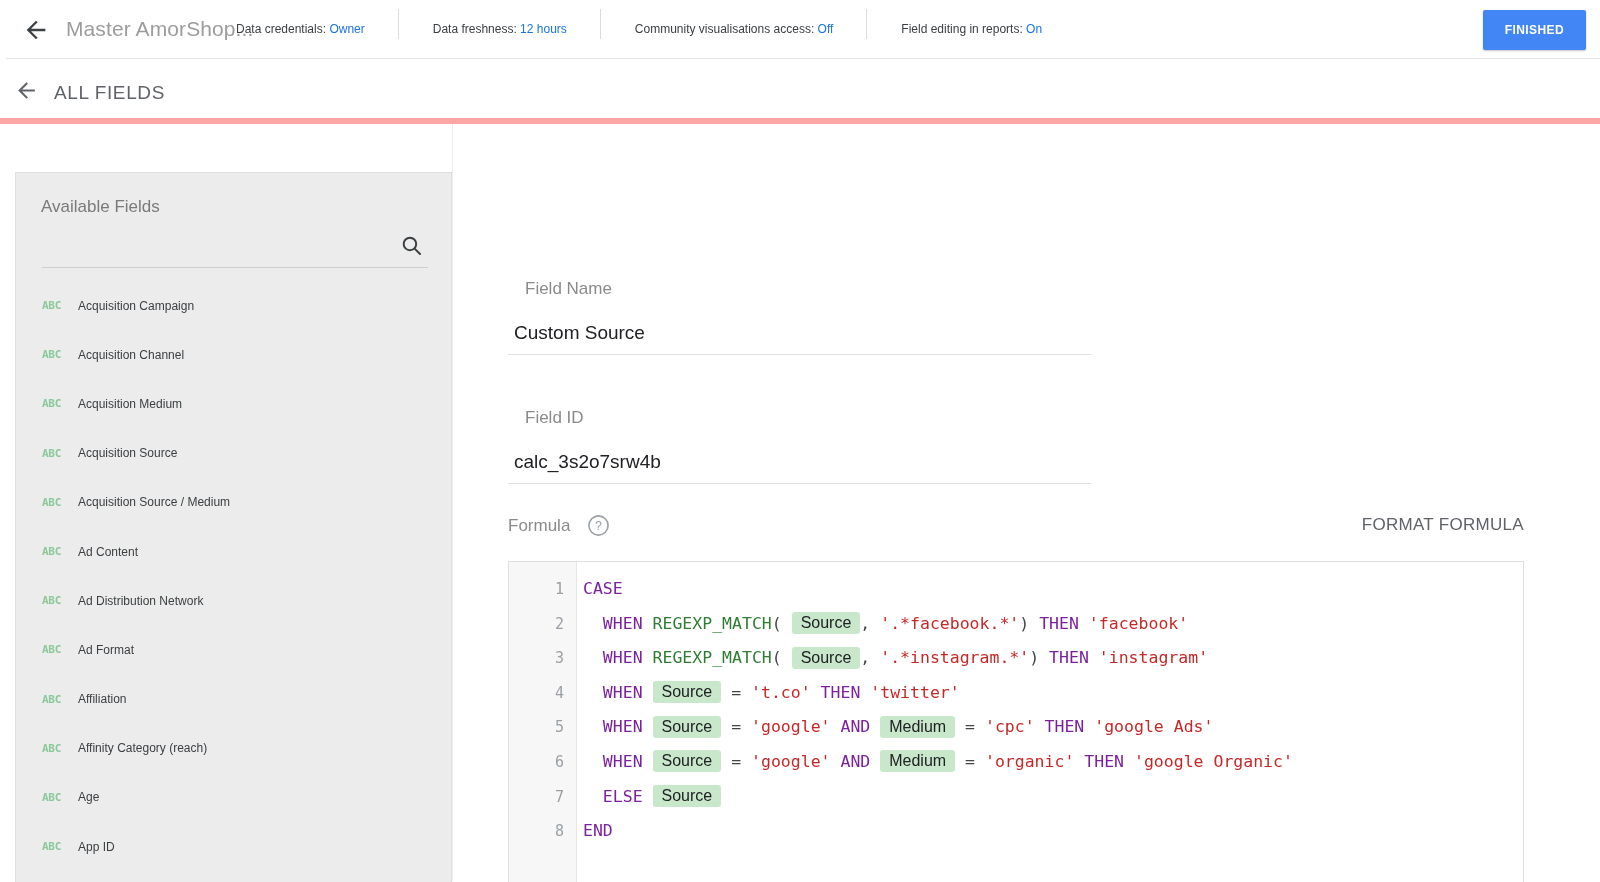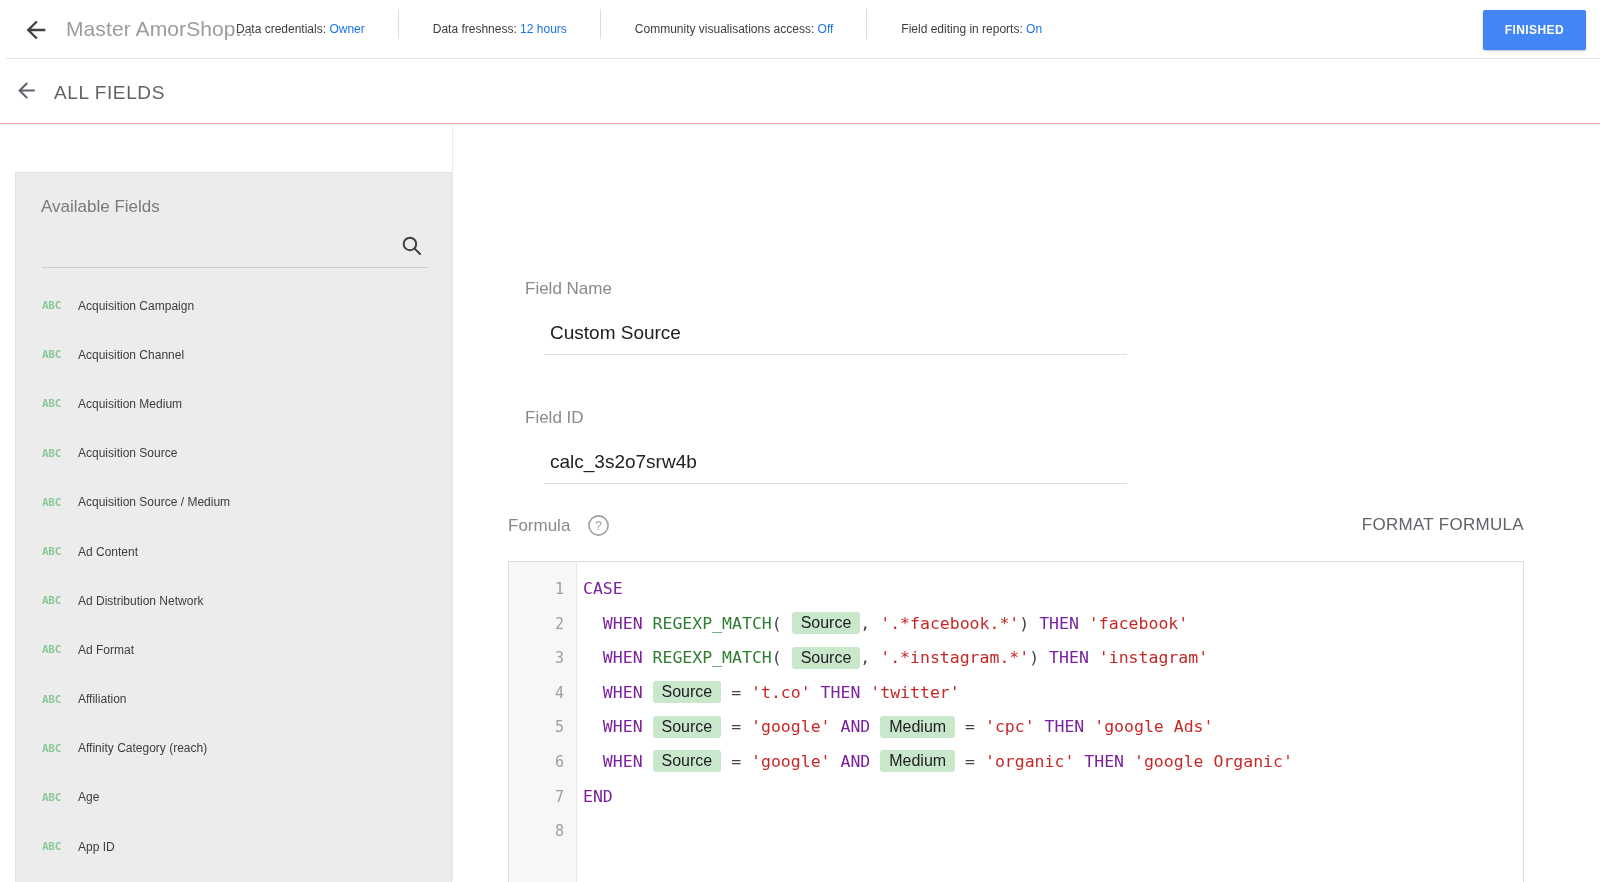"ALL FIELDS" .subbar { border-bottom: 1px solid #fca5a5 -> 6px solid #fca5a5 }
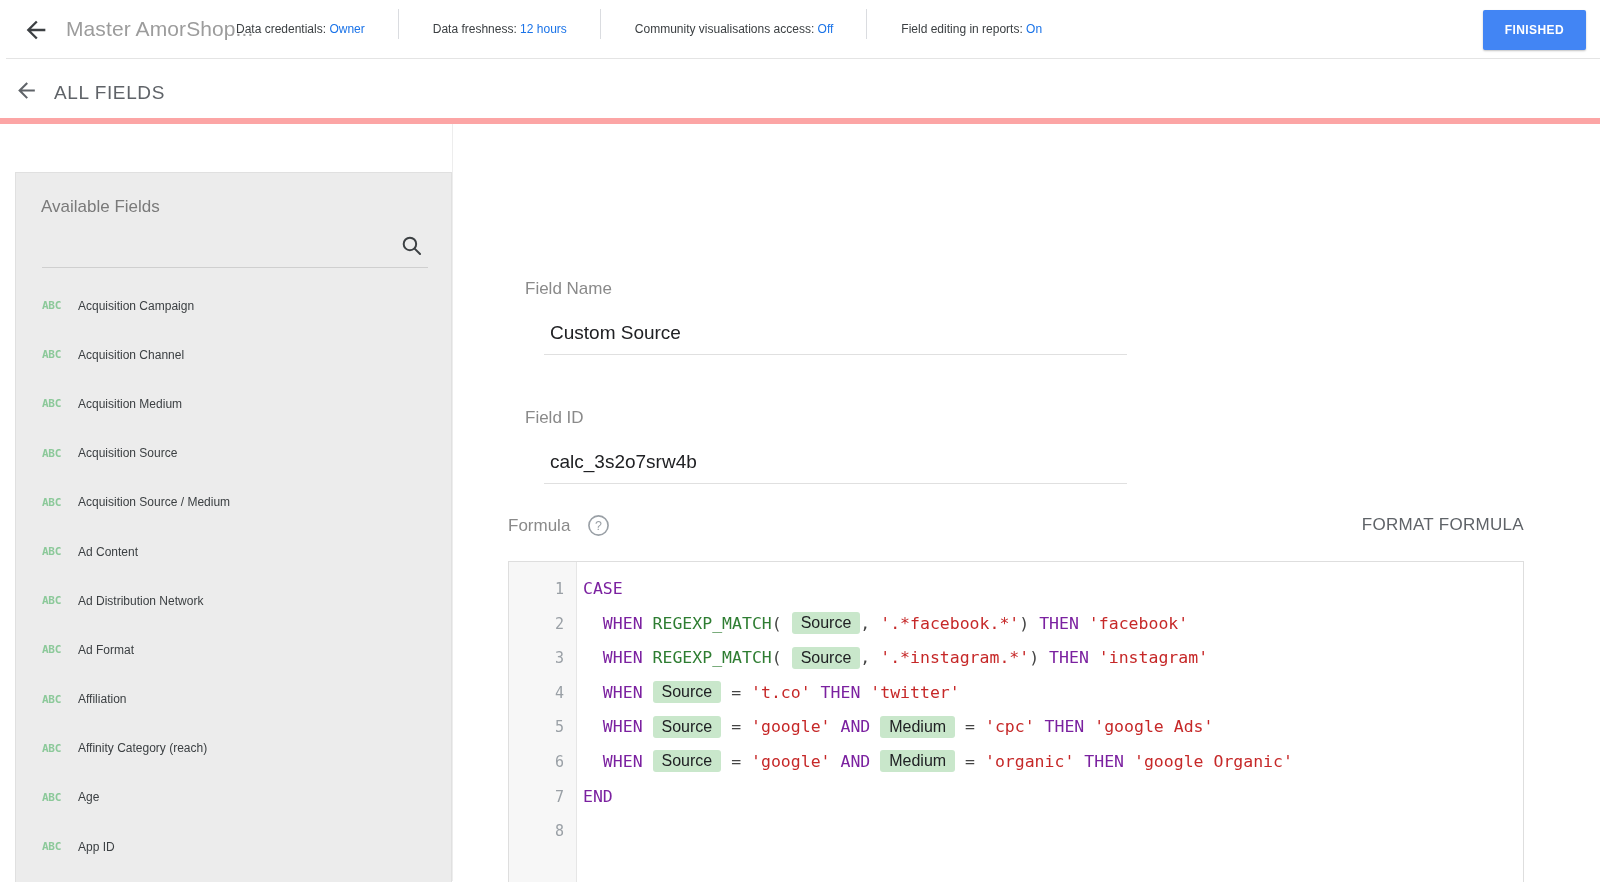"Custom Source" .text-input { margin-left: 36px -> none }
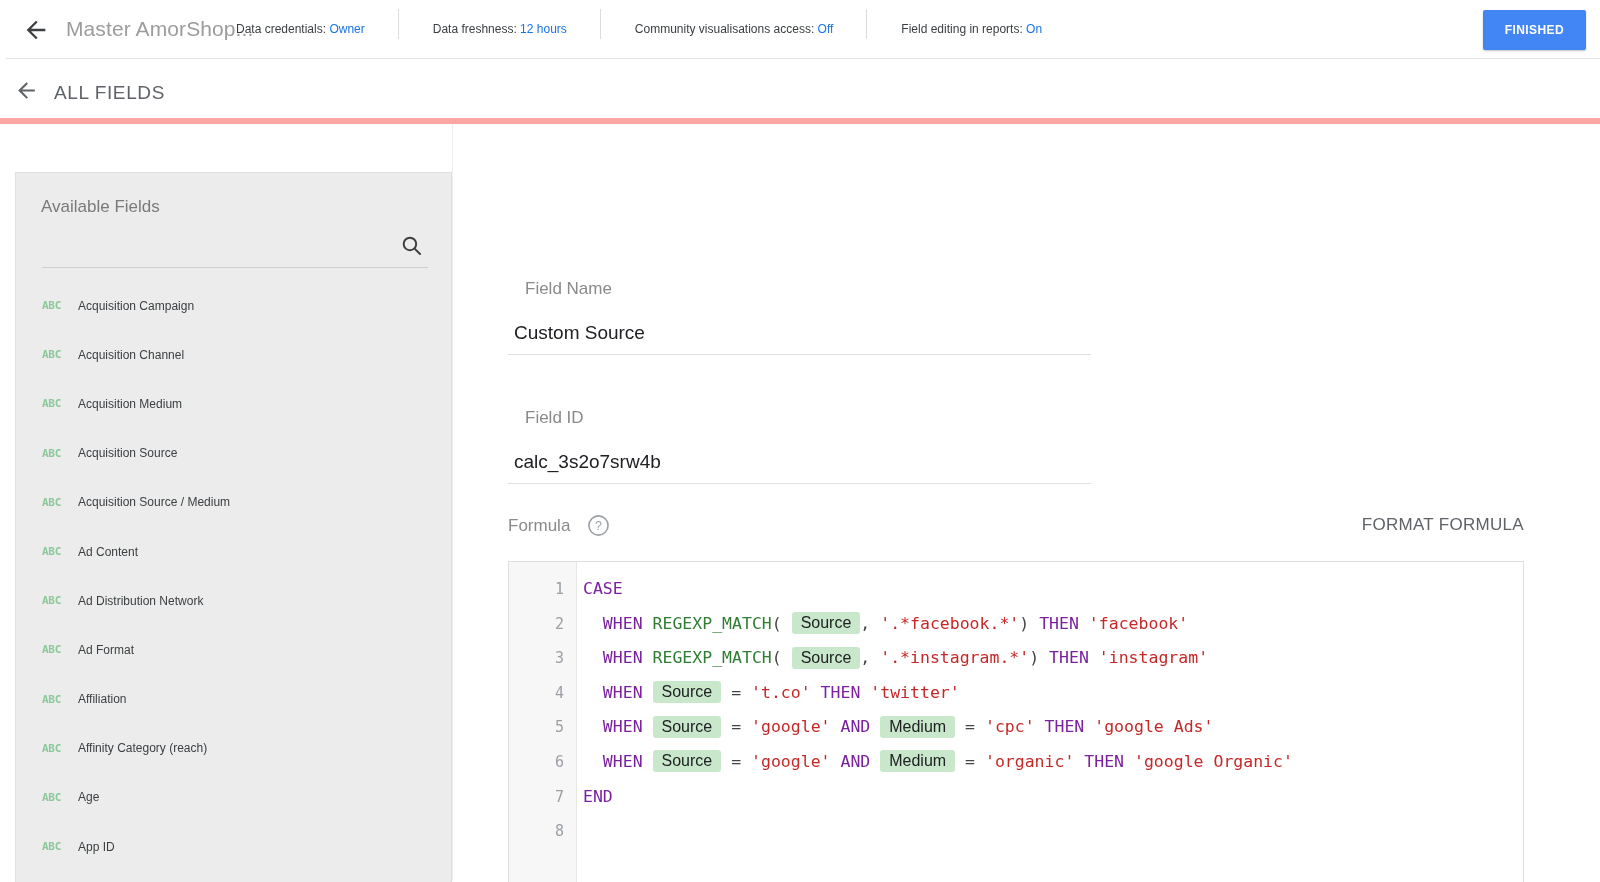"ELSE Source" div.code-line { html: none -> <div><span>&nbsp;&nbsp;</span><span>ELSE</span><span>&nbsp;</span><span>Source</span></div> }
